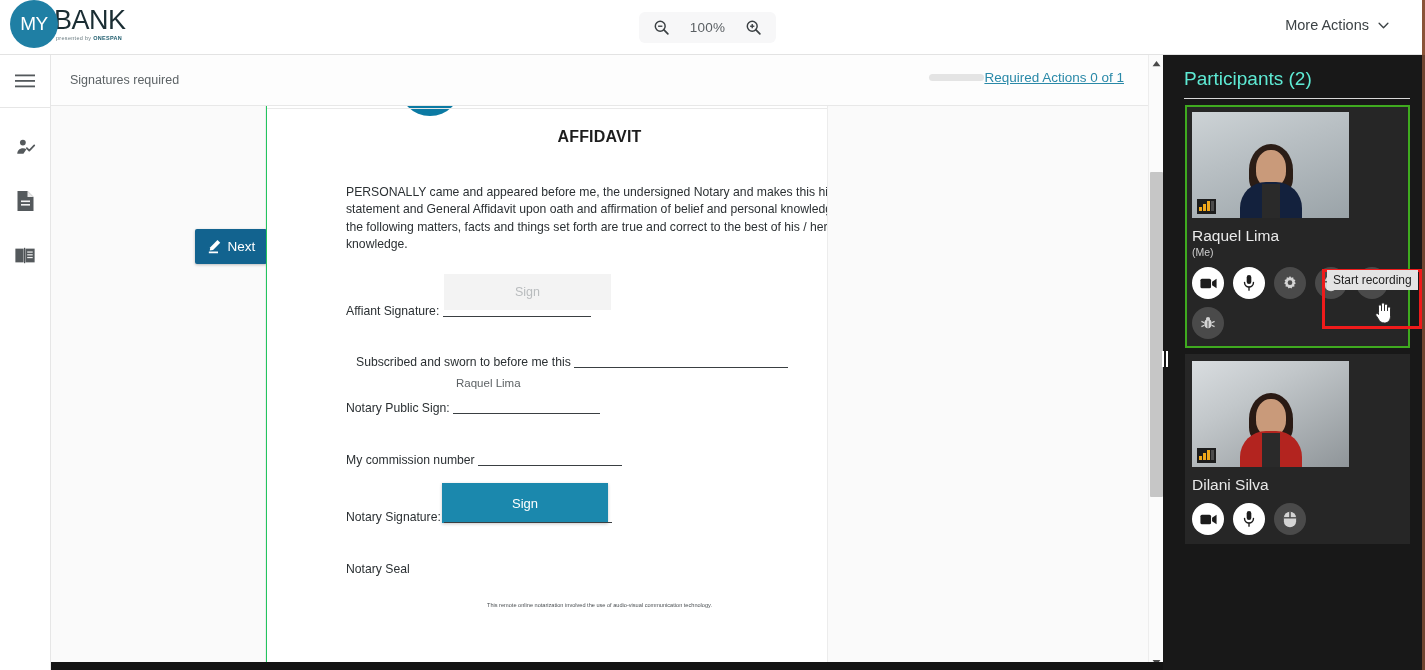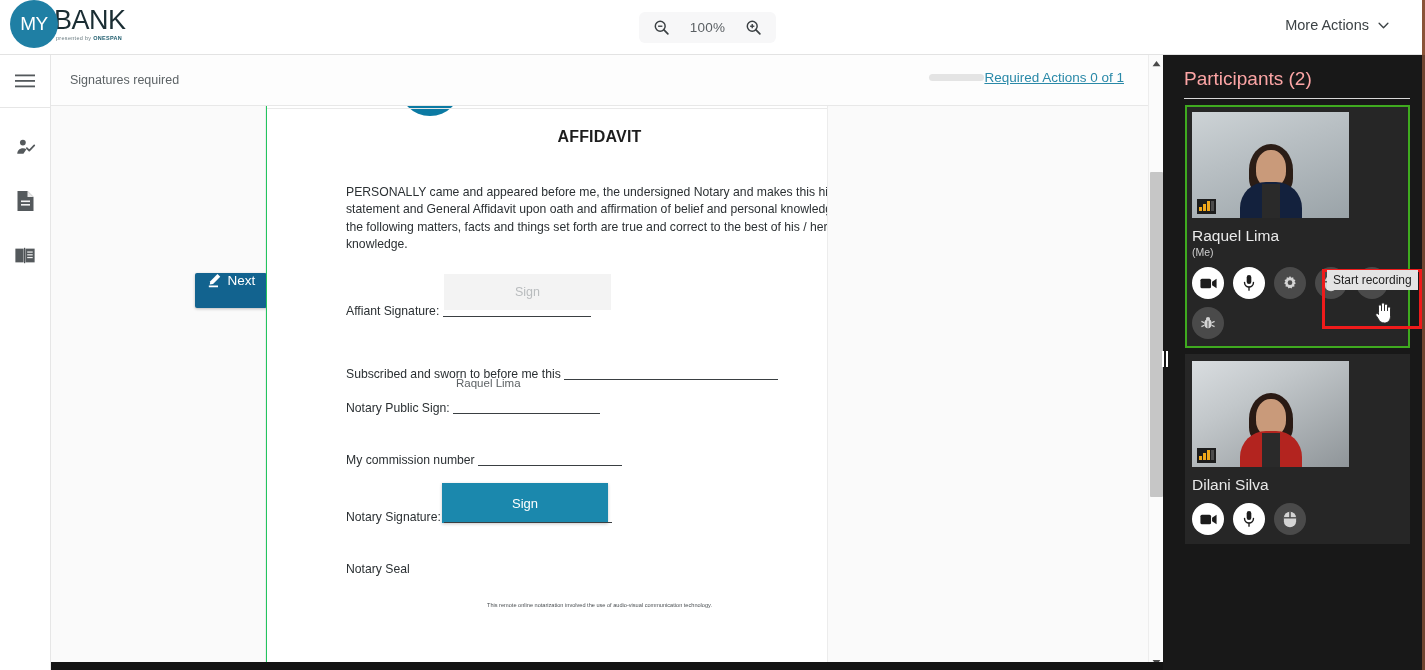"Participants (2)" .panel-title { color: #fca5a5 -> #5eead4 }
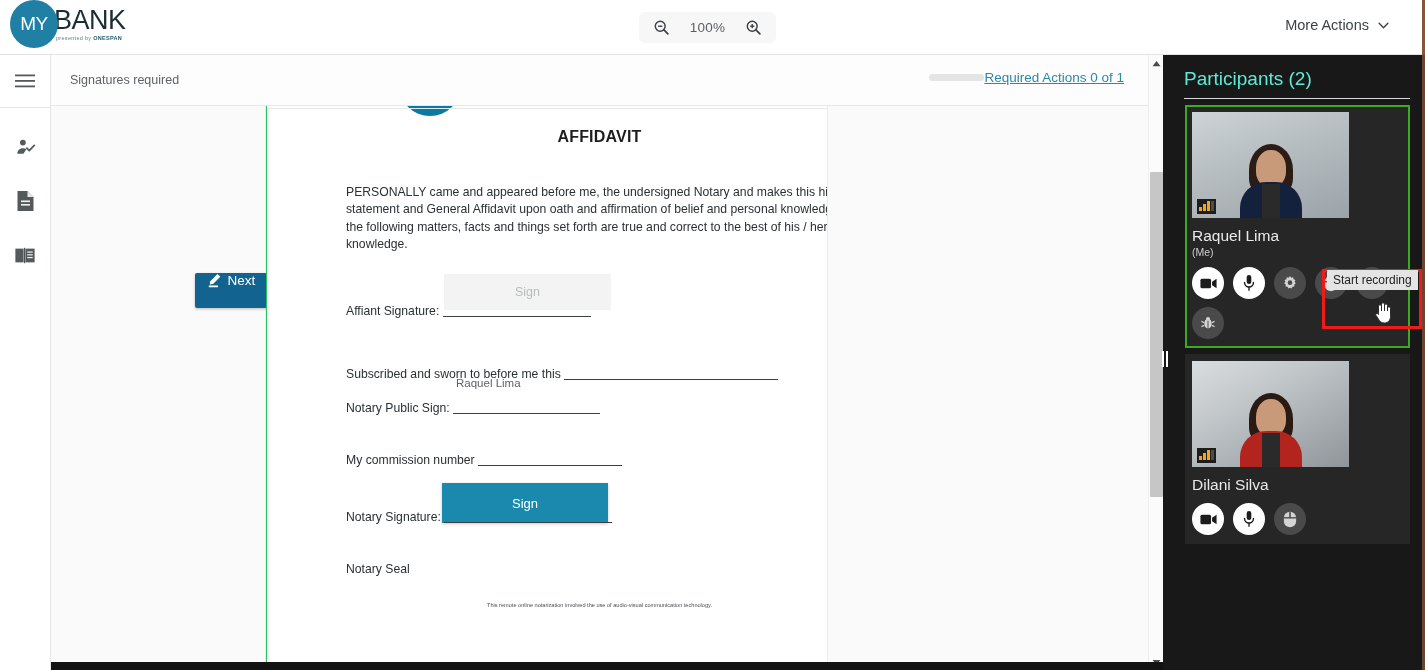"Next" .next-btn { align-items: none -> center; margin-top: 44px -> none }
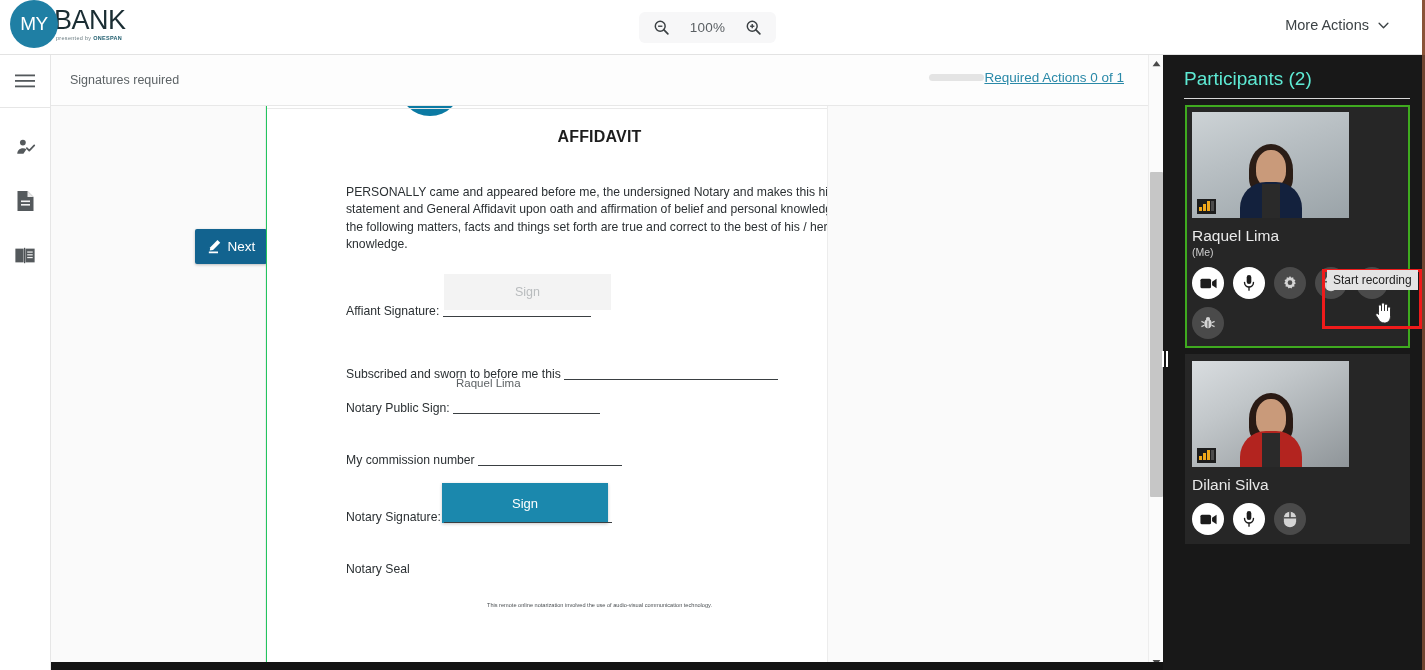"Subscribed and sworn to before" div.fld { left: 79px -> 89px; margin-top: 12px -> none }
